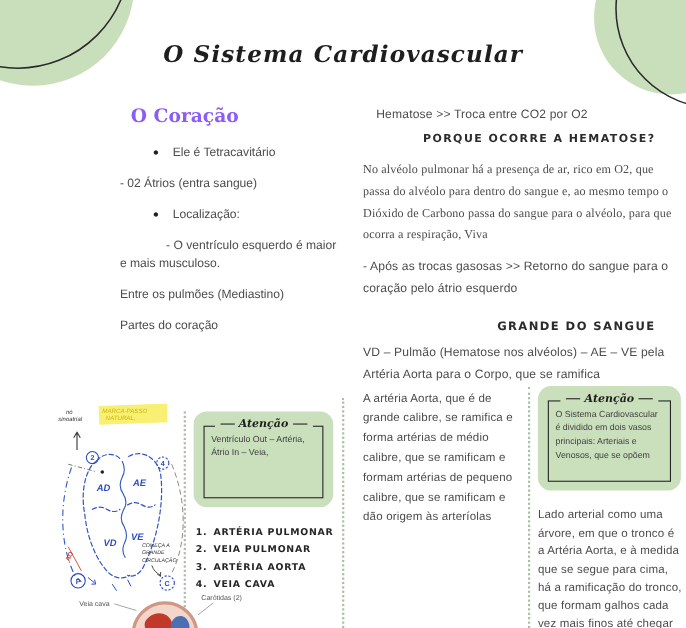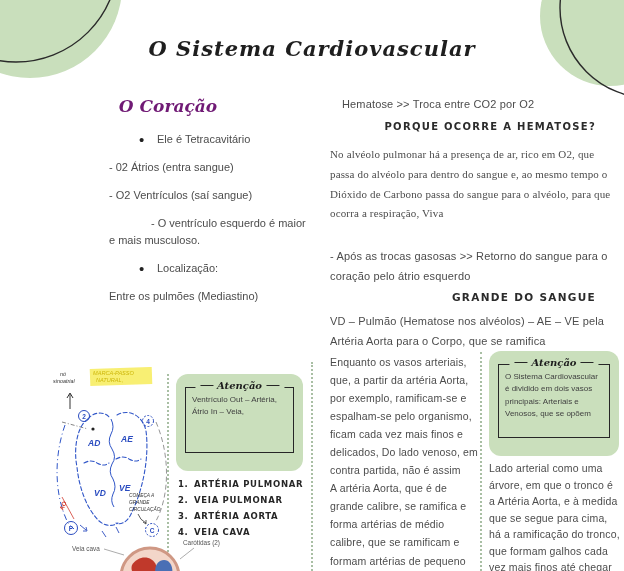"O Coração" .script-h { color: #701a75 -> #8b5cf6; font-style: italic -> none }
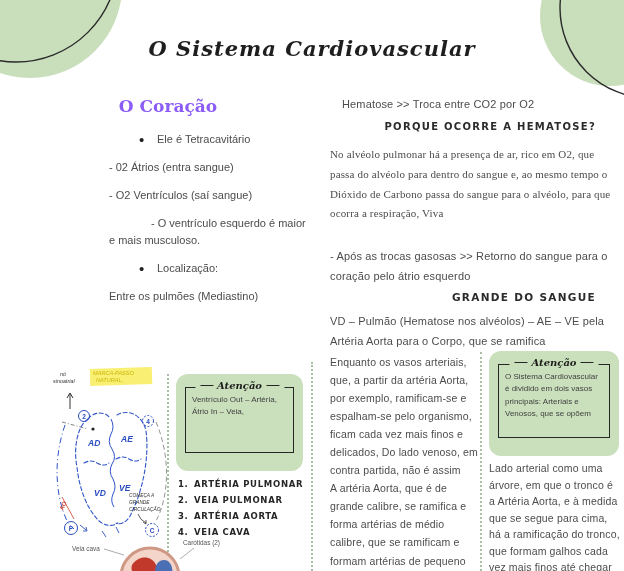"- O2 Ventrículos (saí sangue)" div.li { html: <div>- O2 Ventrículos (saí sangue)</div> -> none }
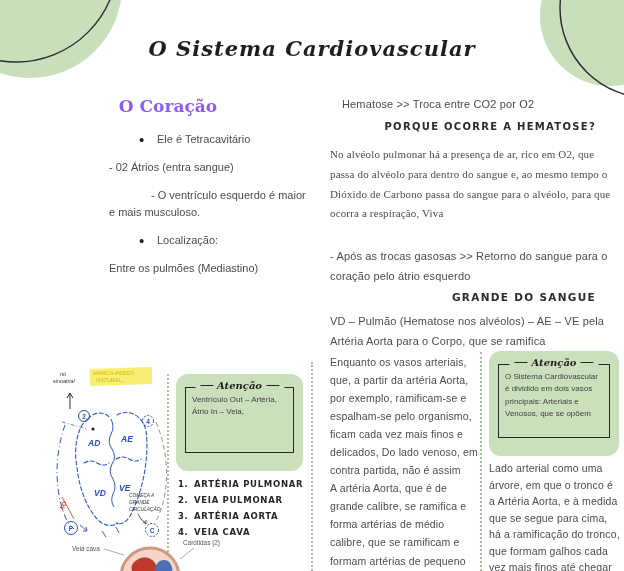"- O ventrículo esquerdo é" div.li { order: before "Localização:" -> after "Localização:" }
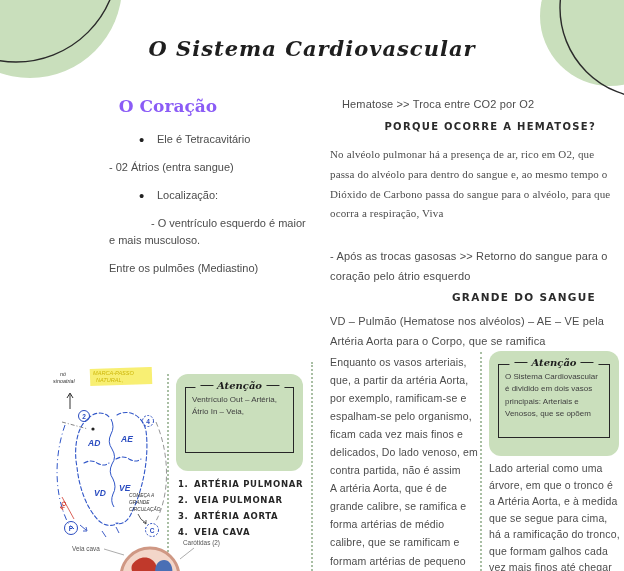"- Após as trocas gasosas" .r-p2 { top: 247px -> 233px }
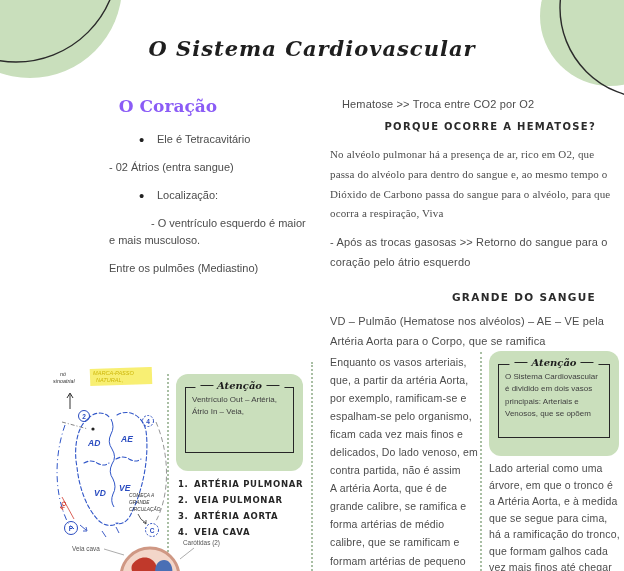"Partes do coração" div.li { html: none -> <div>Partes do coração</div> }
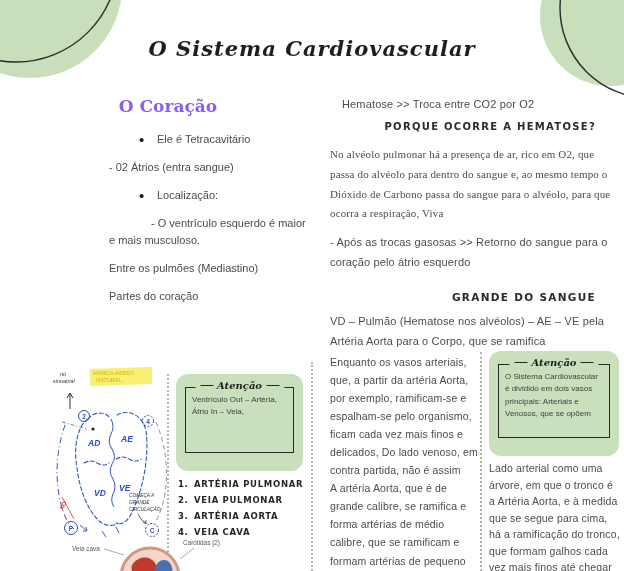"Enquanto os vasos arteriais, que," div { html: <div>Enquanto os vasos arteriais, que, a partir da artéria Aorta, por exemplo, ramificam-se e espalham-se pelo organismo, ficam cada vez mais finos e delicados, Do lado venoso, em contra partida, não é assim</div> -> none }
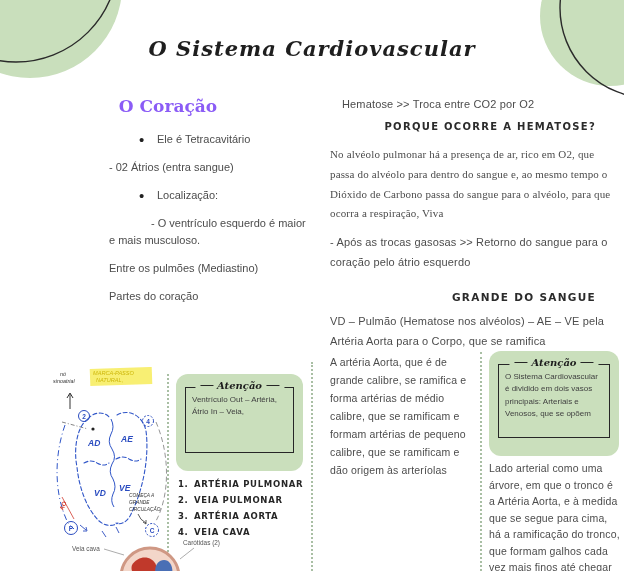"Atenção" .attn { padding: 13px 9px 18px 9px -> 13px 9px 8px 9px }
